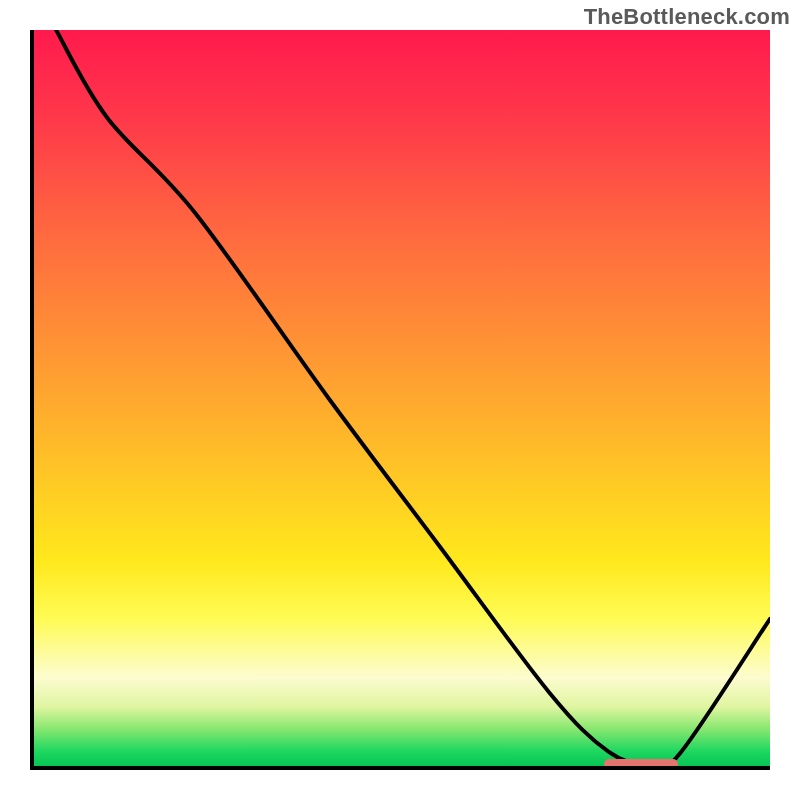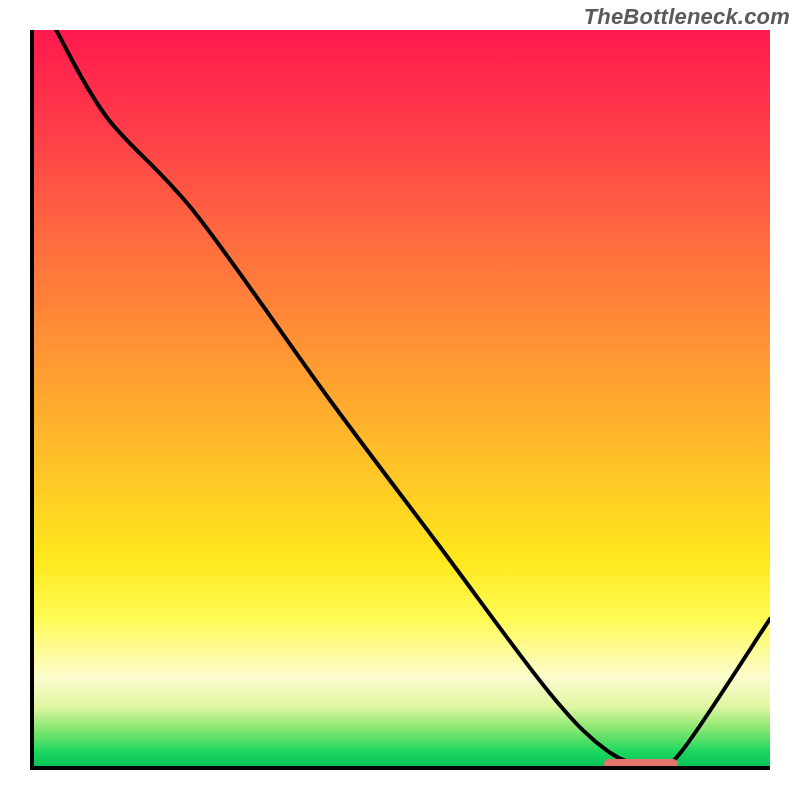"TheBottleneck.com" .watermark { font-style: italic -> none }
